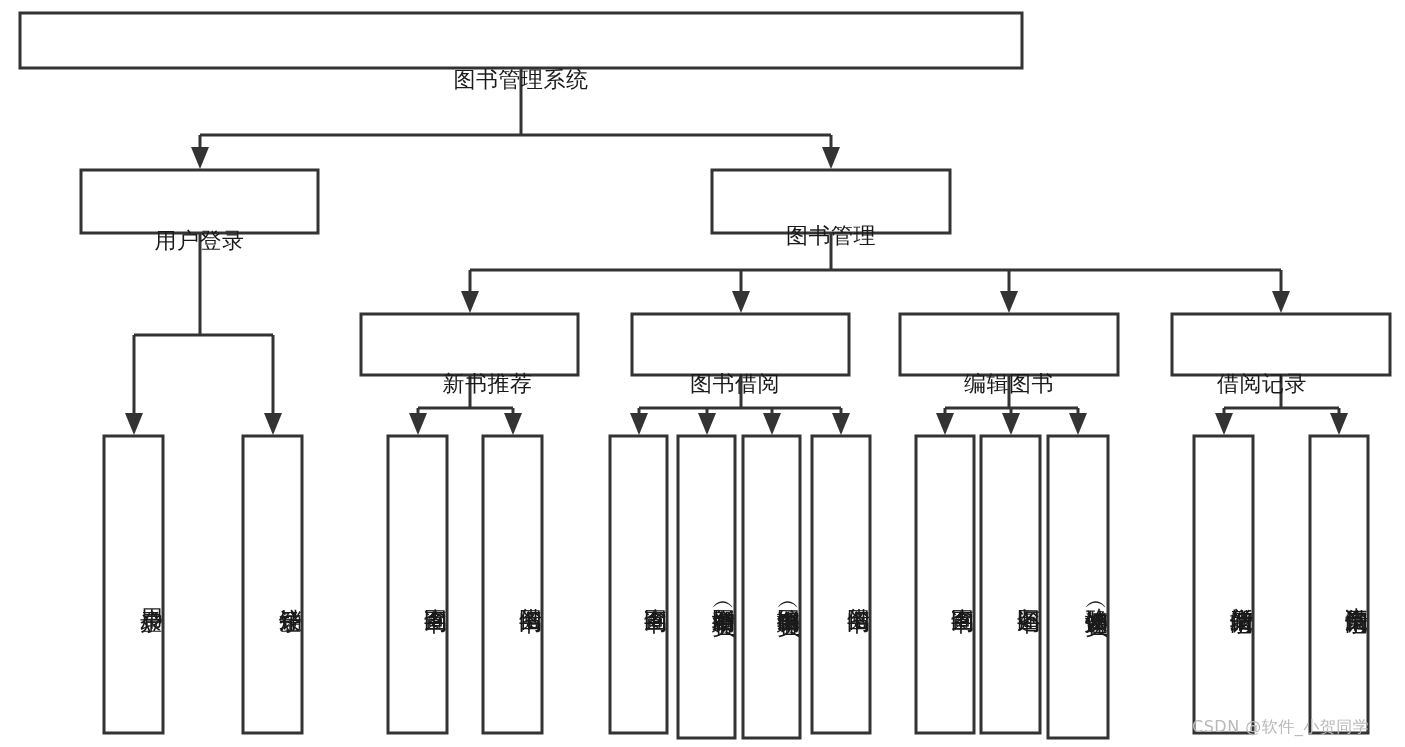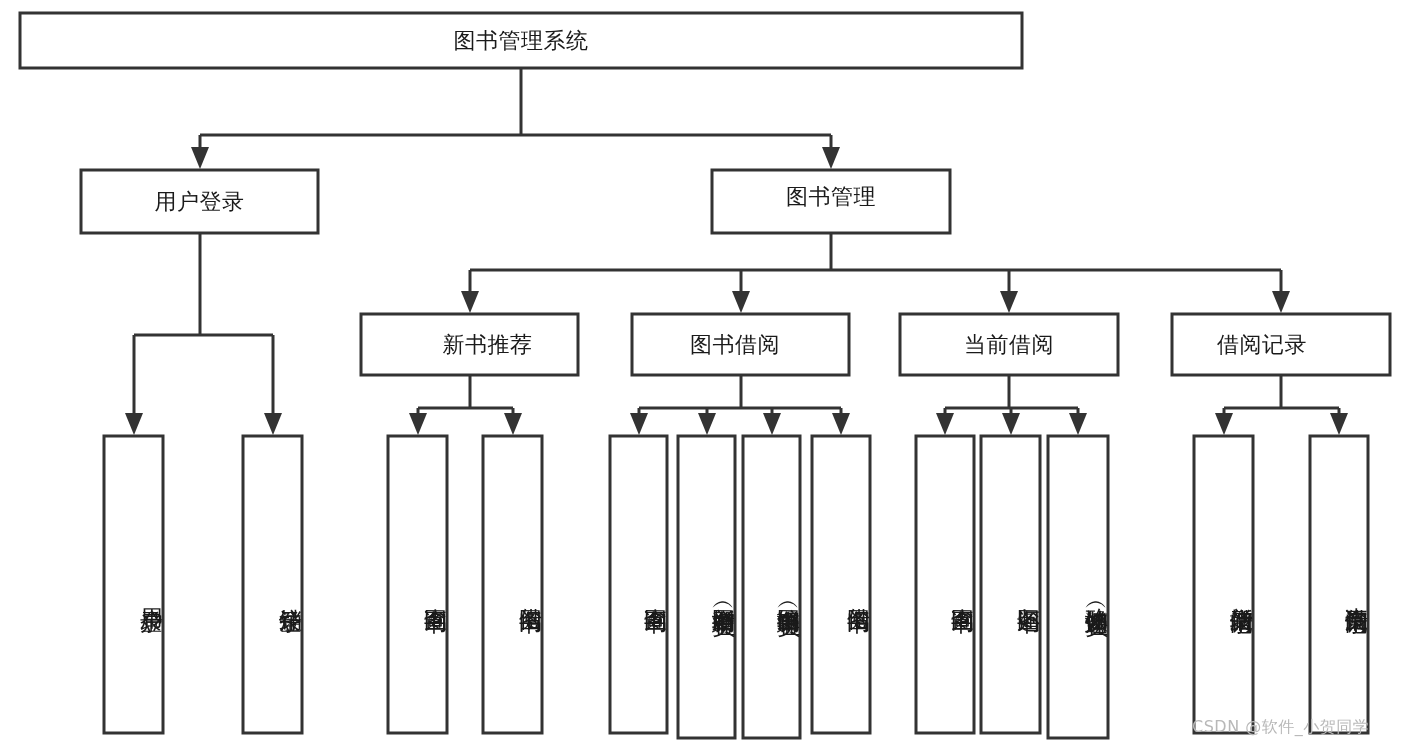"图书管理系统" .node-label-h { margin-top: none -> 39px }
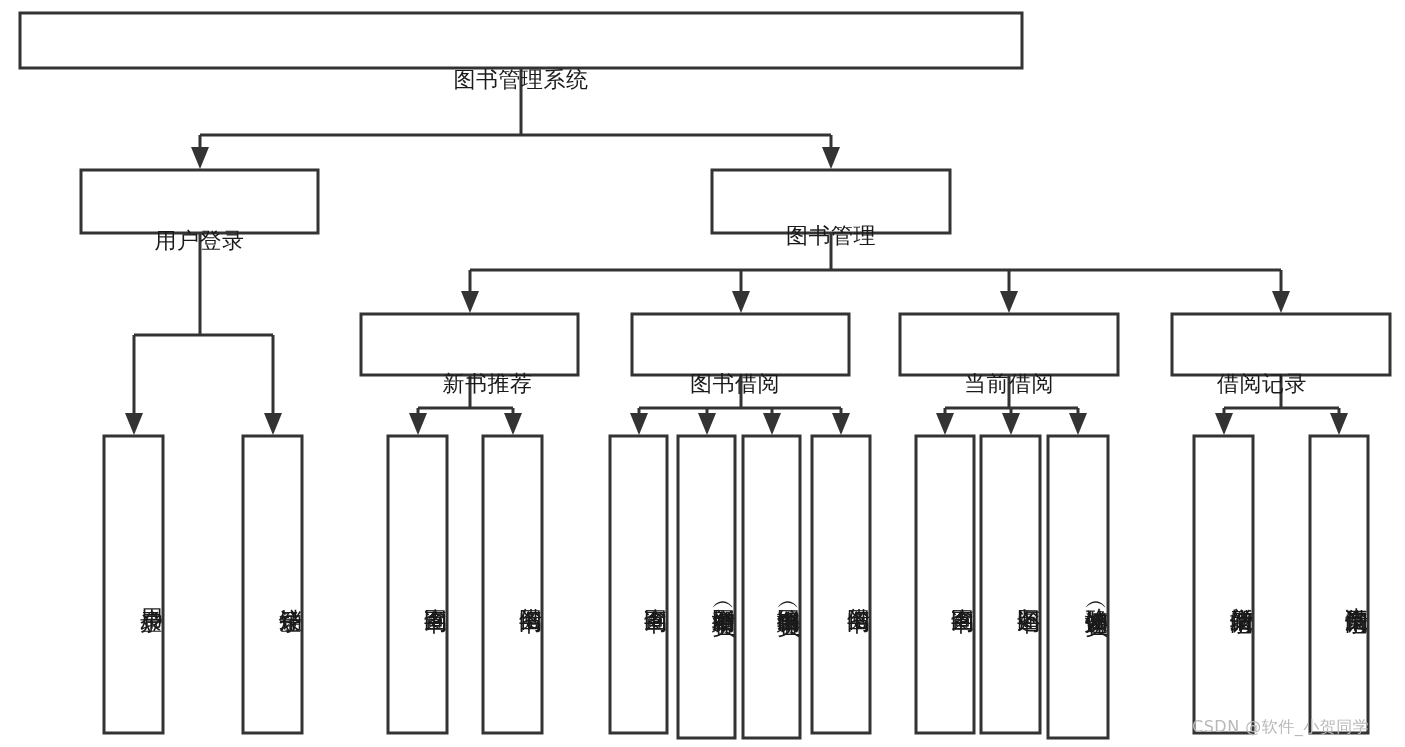"当前借阅" div.node-label-h { text: 当前借阅 -> 编辑图书 }
